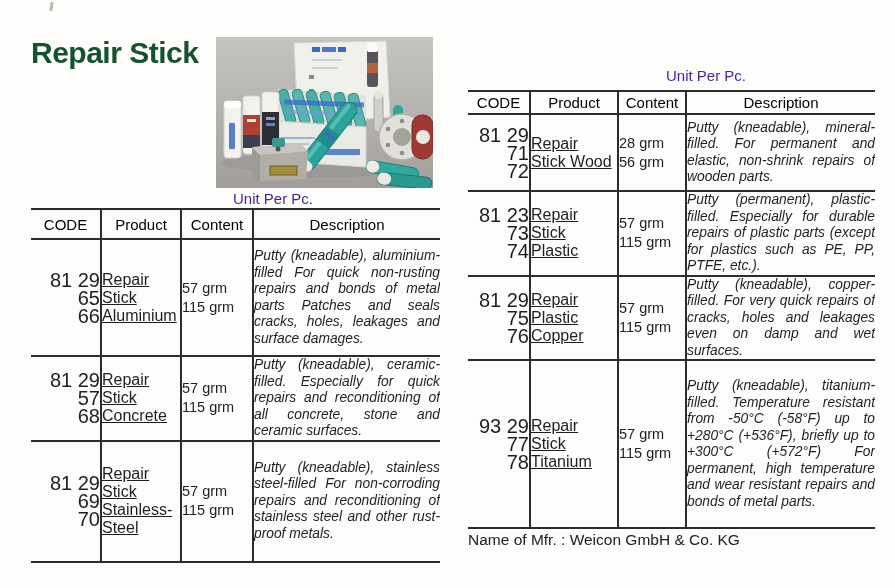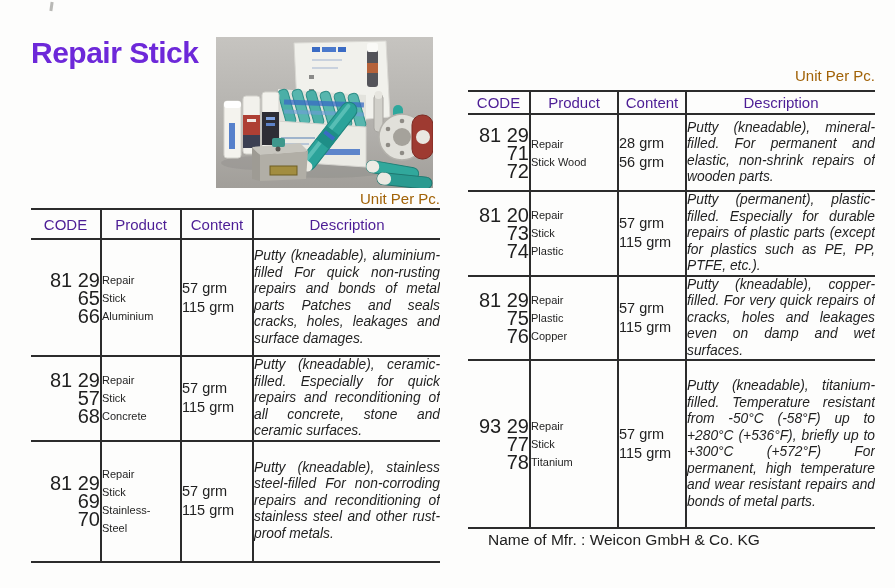"Repair Stick" .page-title { color: #6d28d9 -> #14532d }
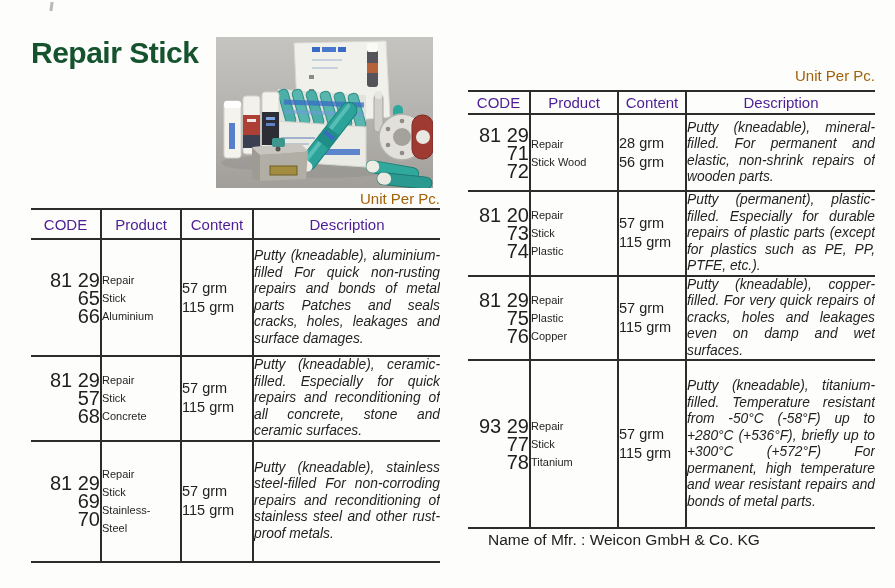"Unit Per Pc." .unit-label { color: #a16207 -> #4c1d95; text-align: right -> none }
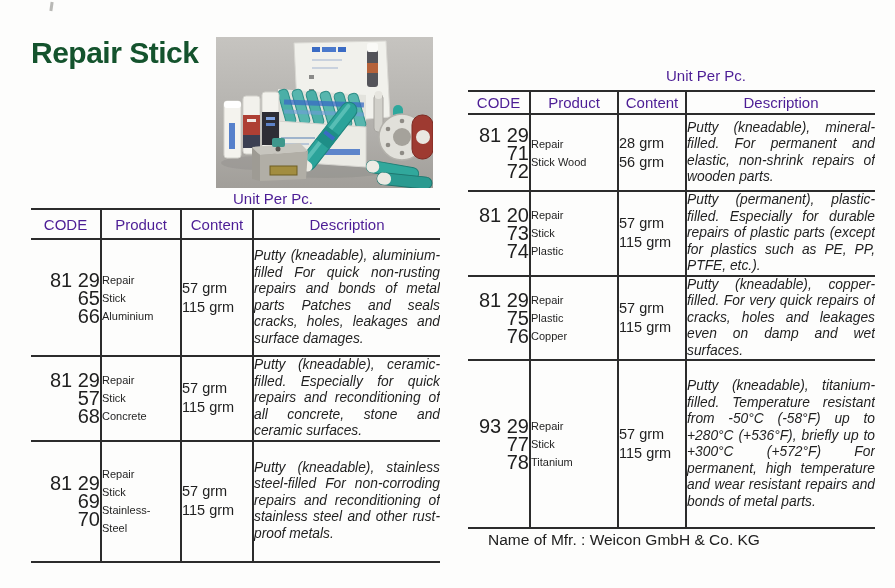"CODE" table.tbl th { color: #4c1d95 -> #000000 }
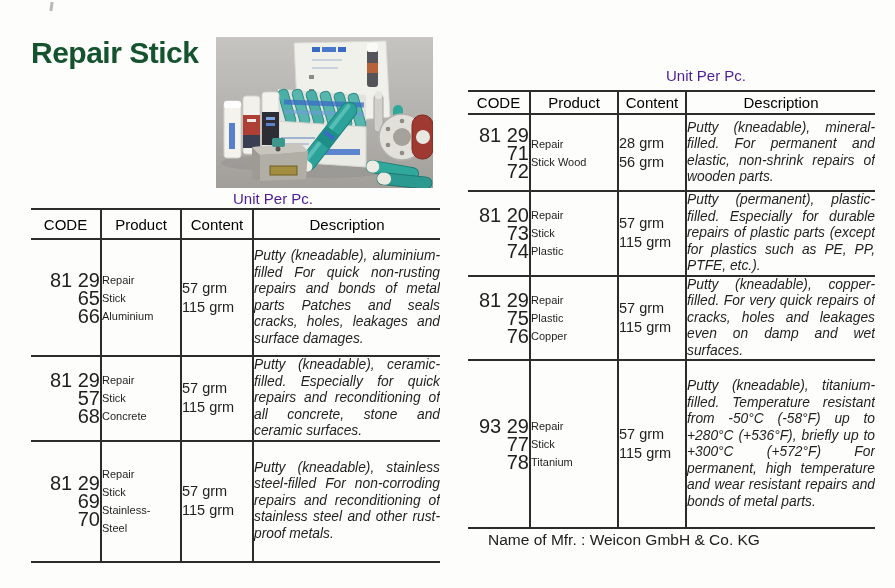"Repair" td.prod { font-size: 11px -> 16px; text-decoration: none -> underline }
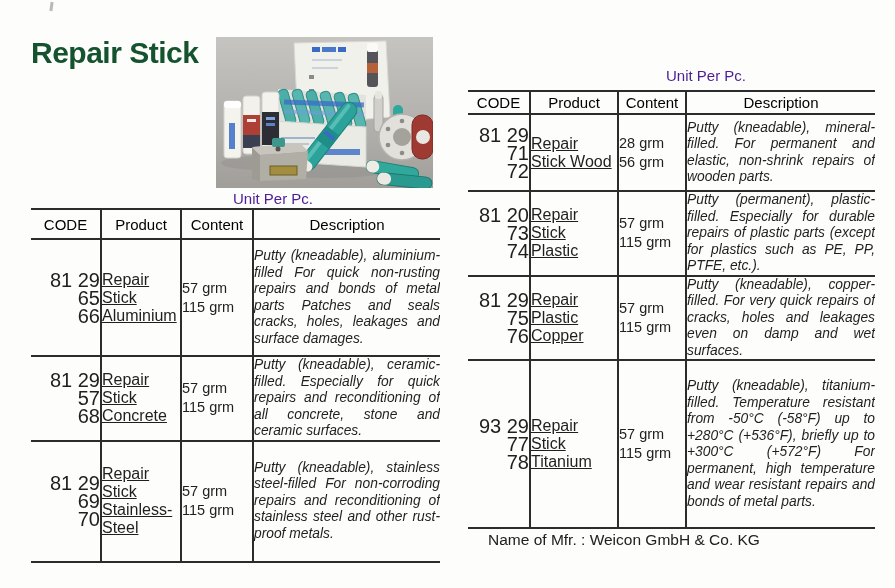"81 20 73" td.code { text: 20 -> 23 }
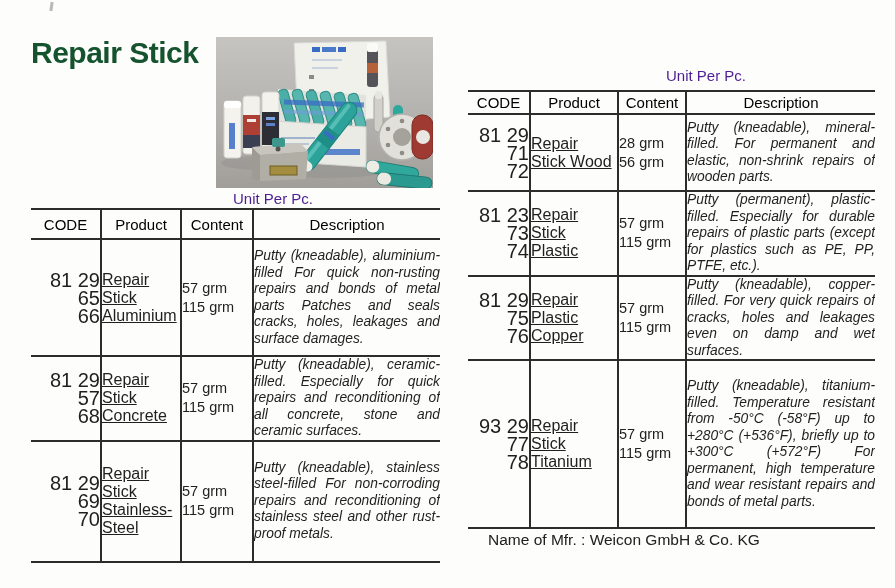"Name of Mfr. : Weicon" .mfr-line { left: 488px -> 468px }
